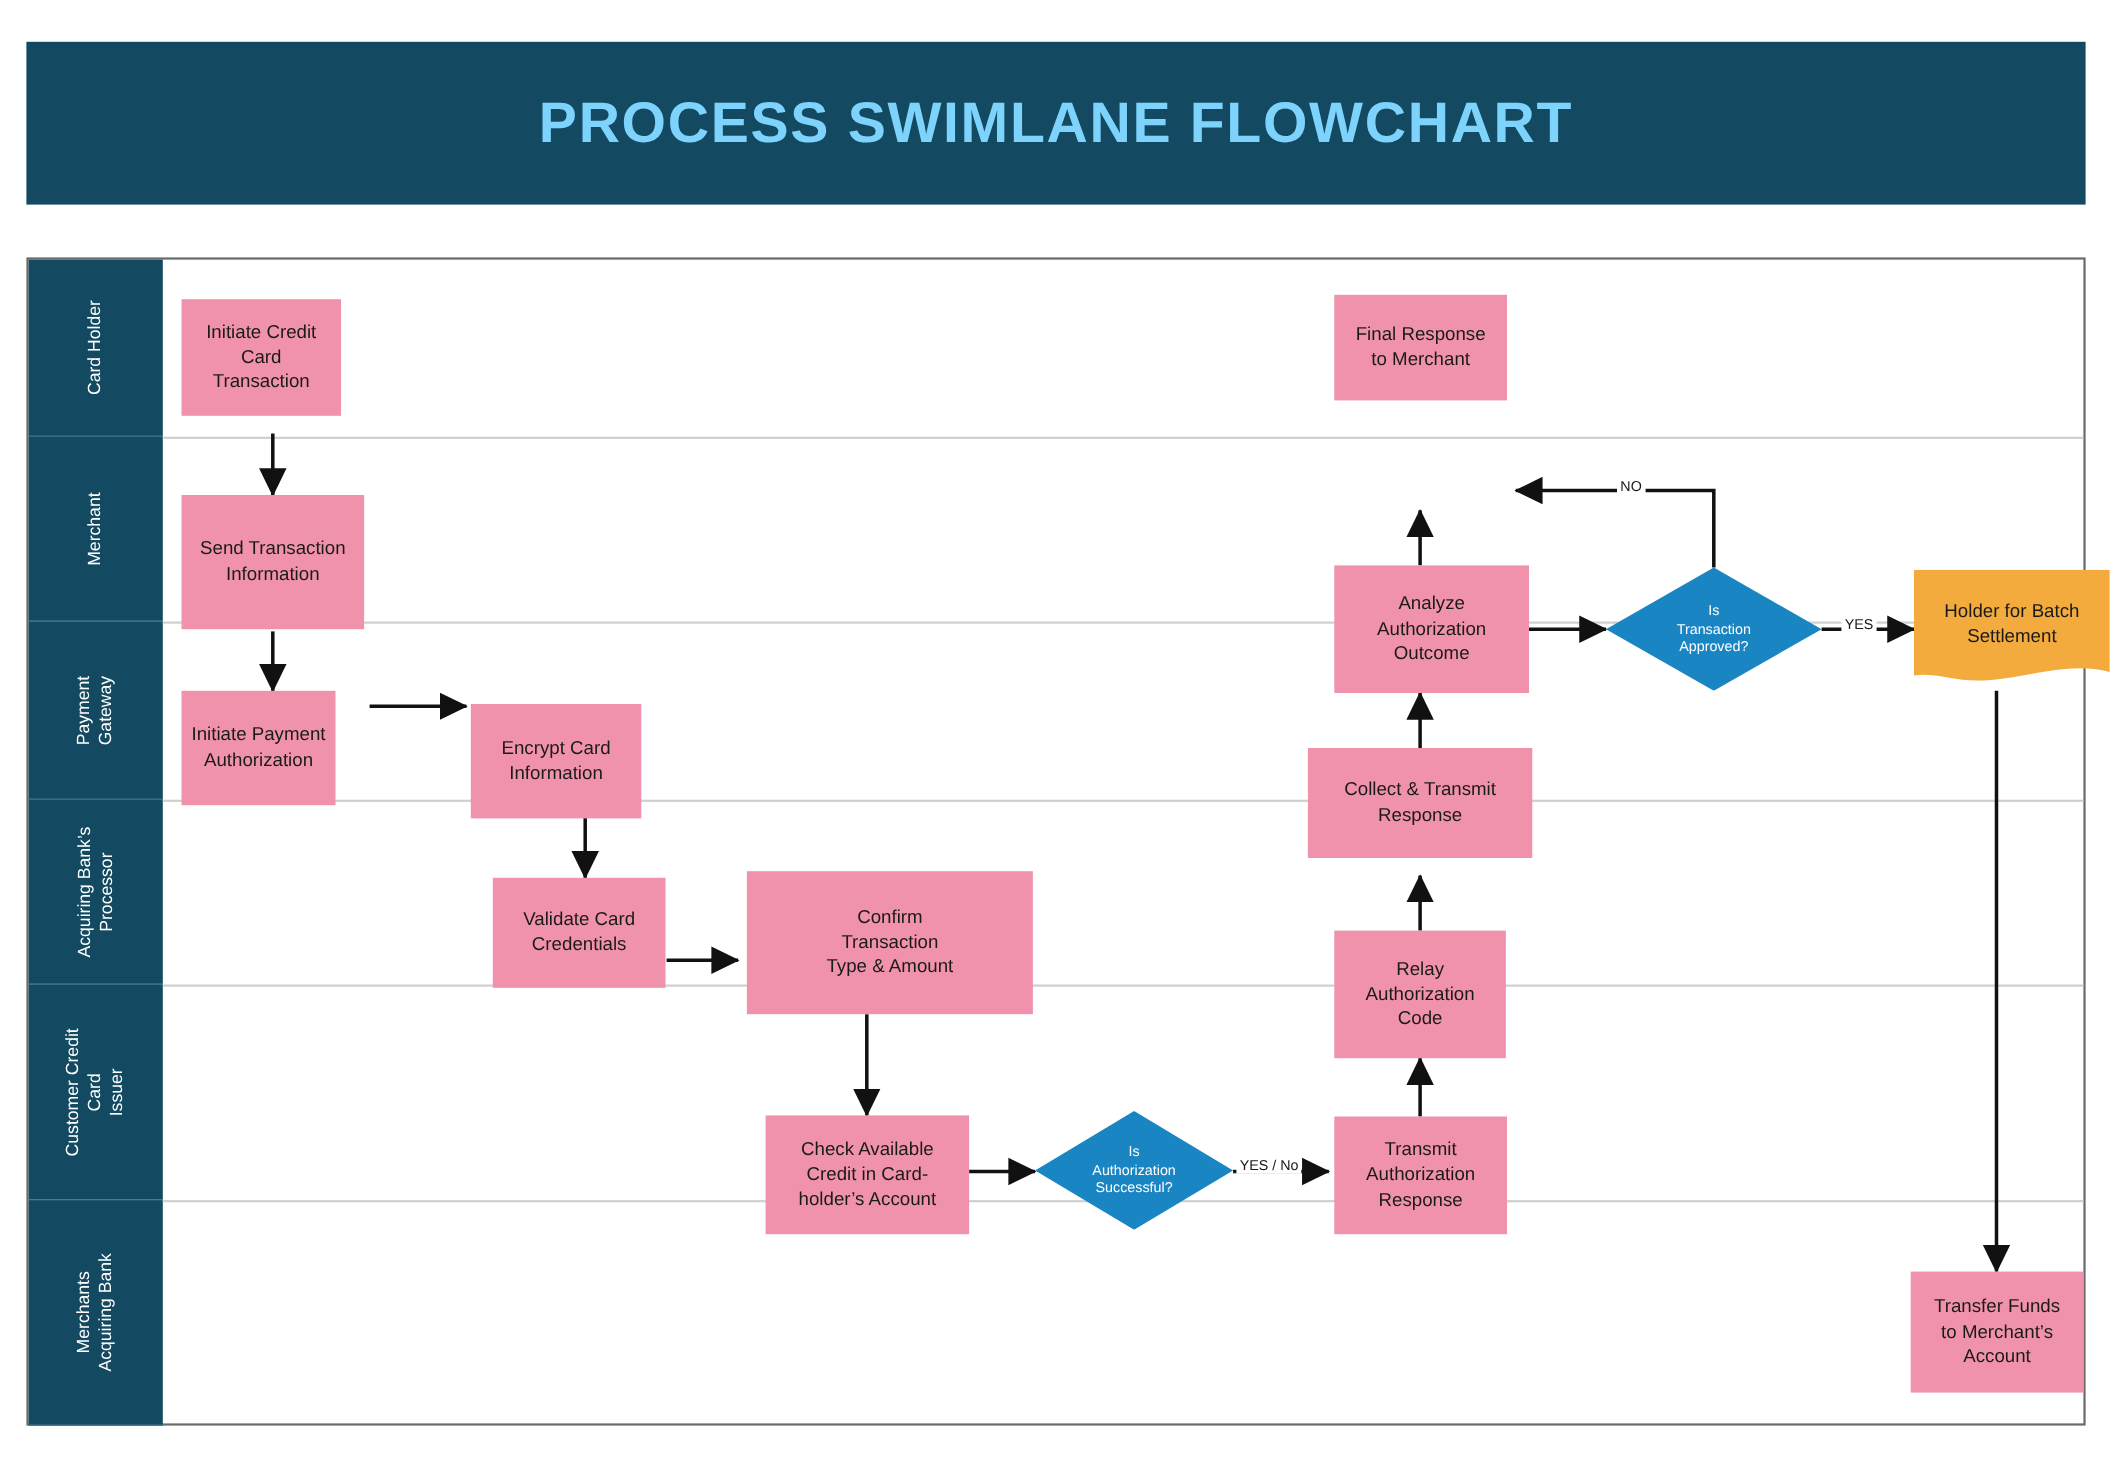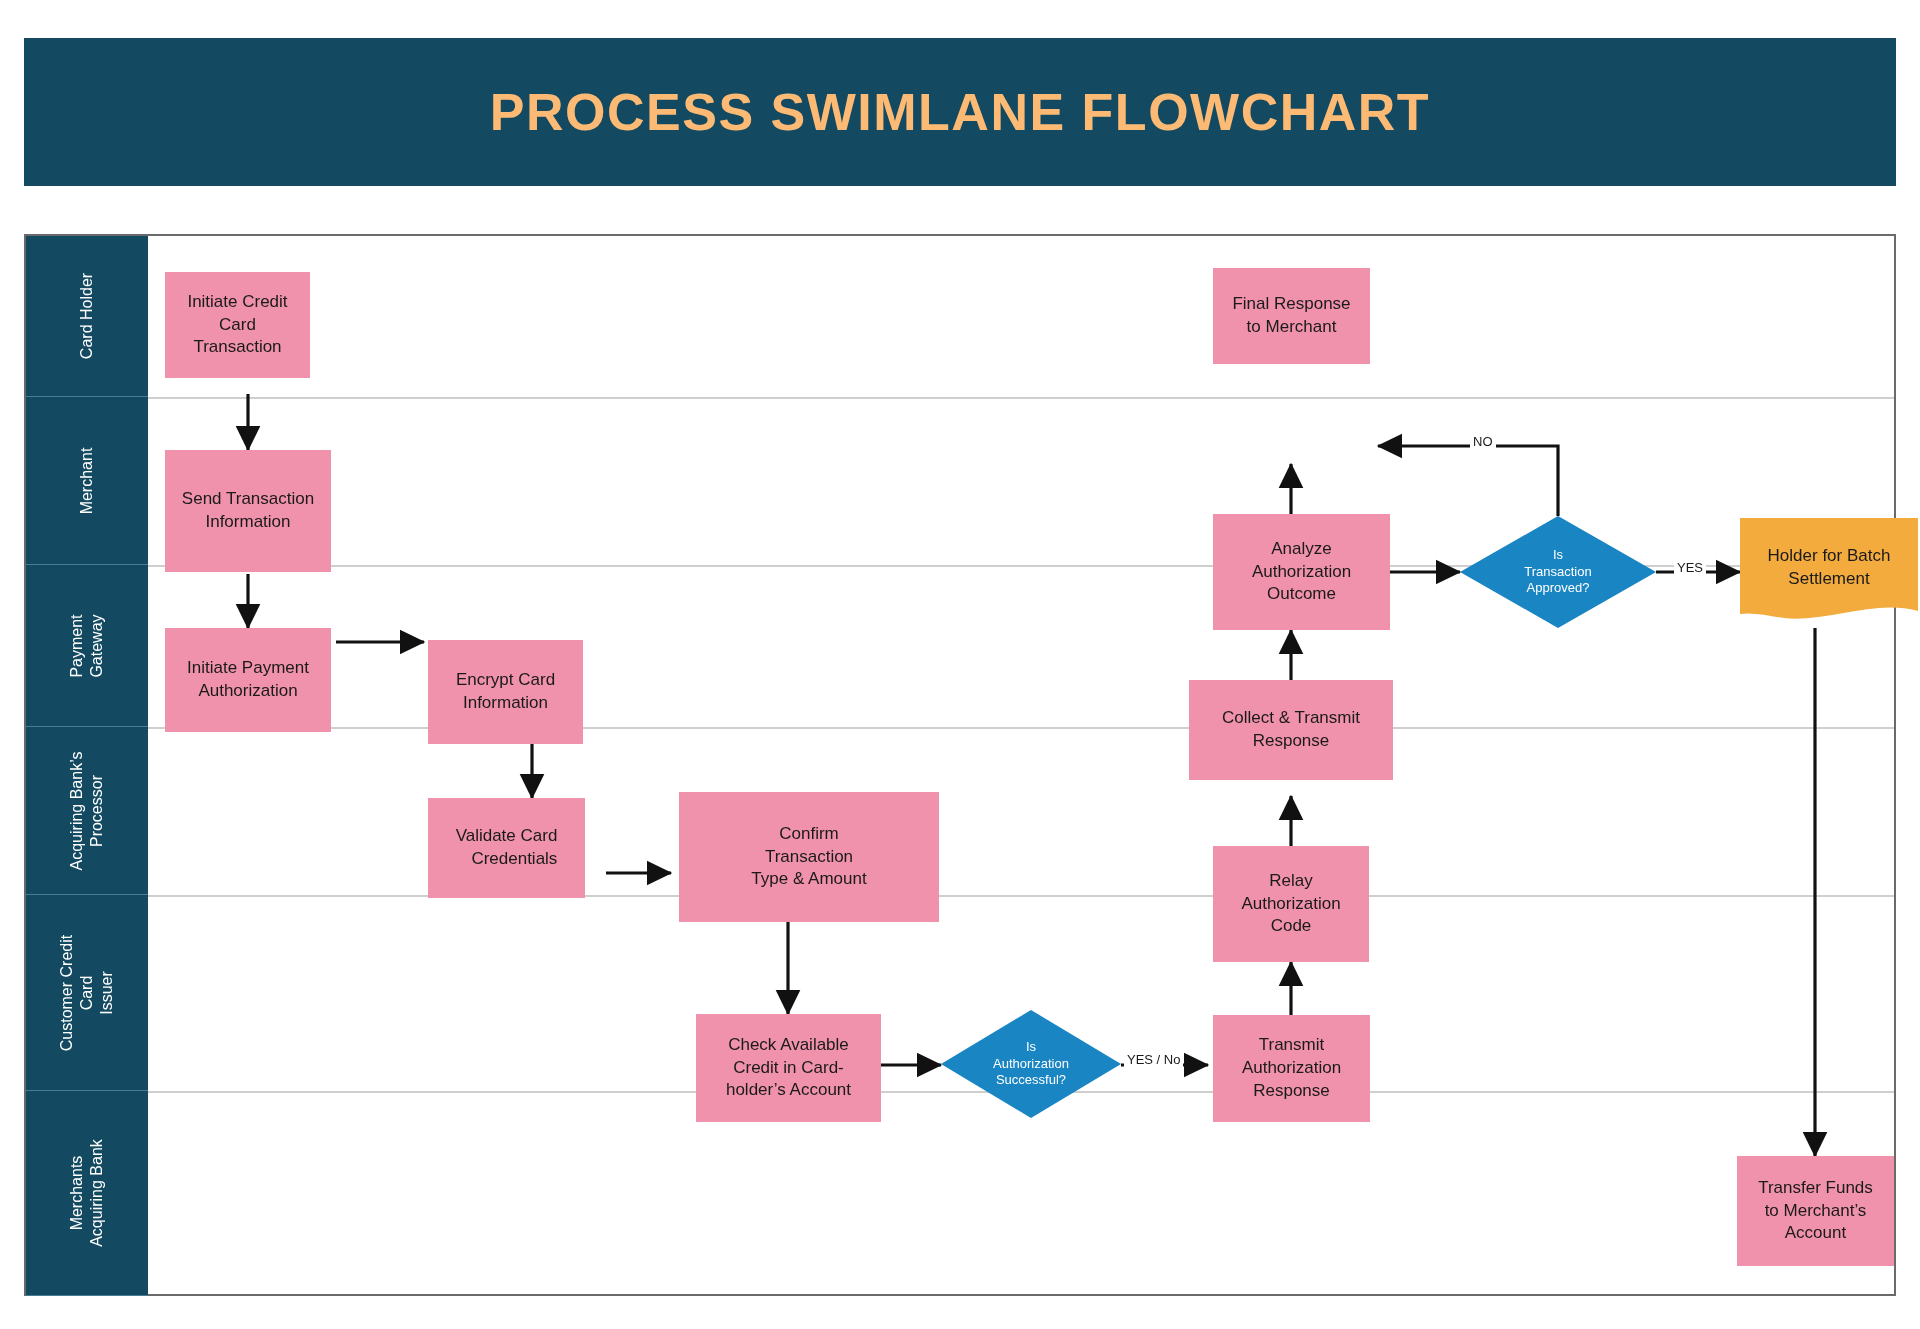"PROCESS SWIMLANE FLOWCHART" #title-text { color: #fdba74 -> #7dd3fc }
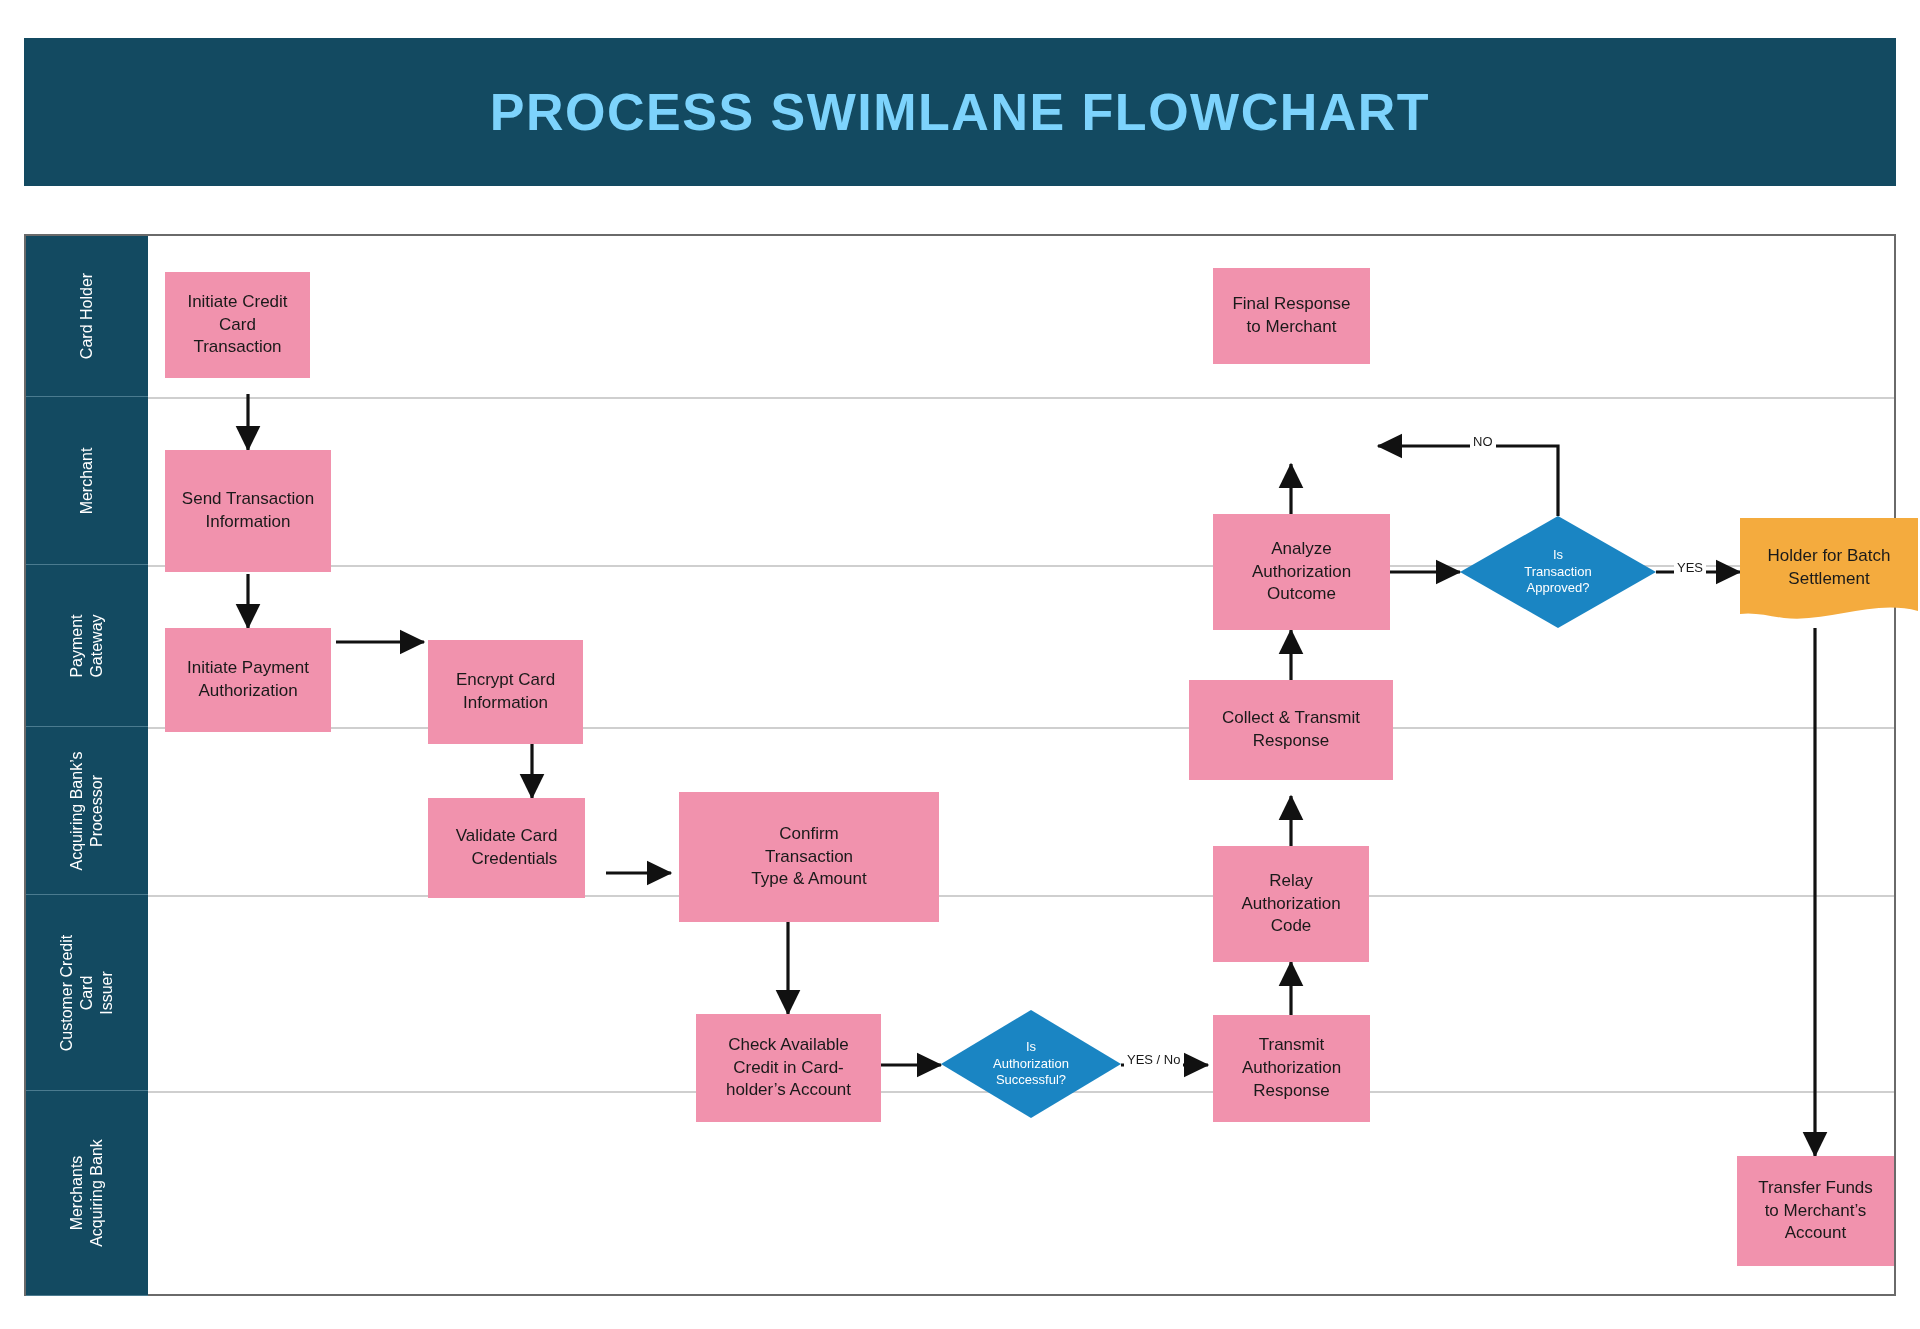"Initiate Payment" div.node { width: 166px -> 140px }
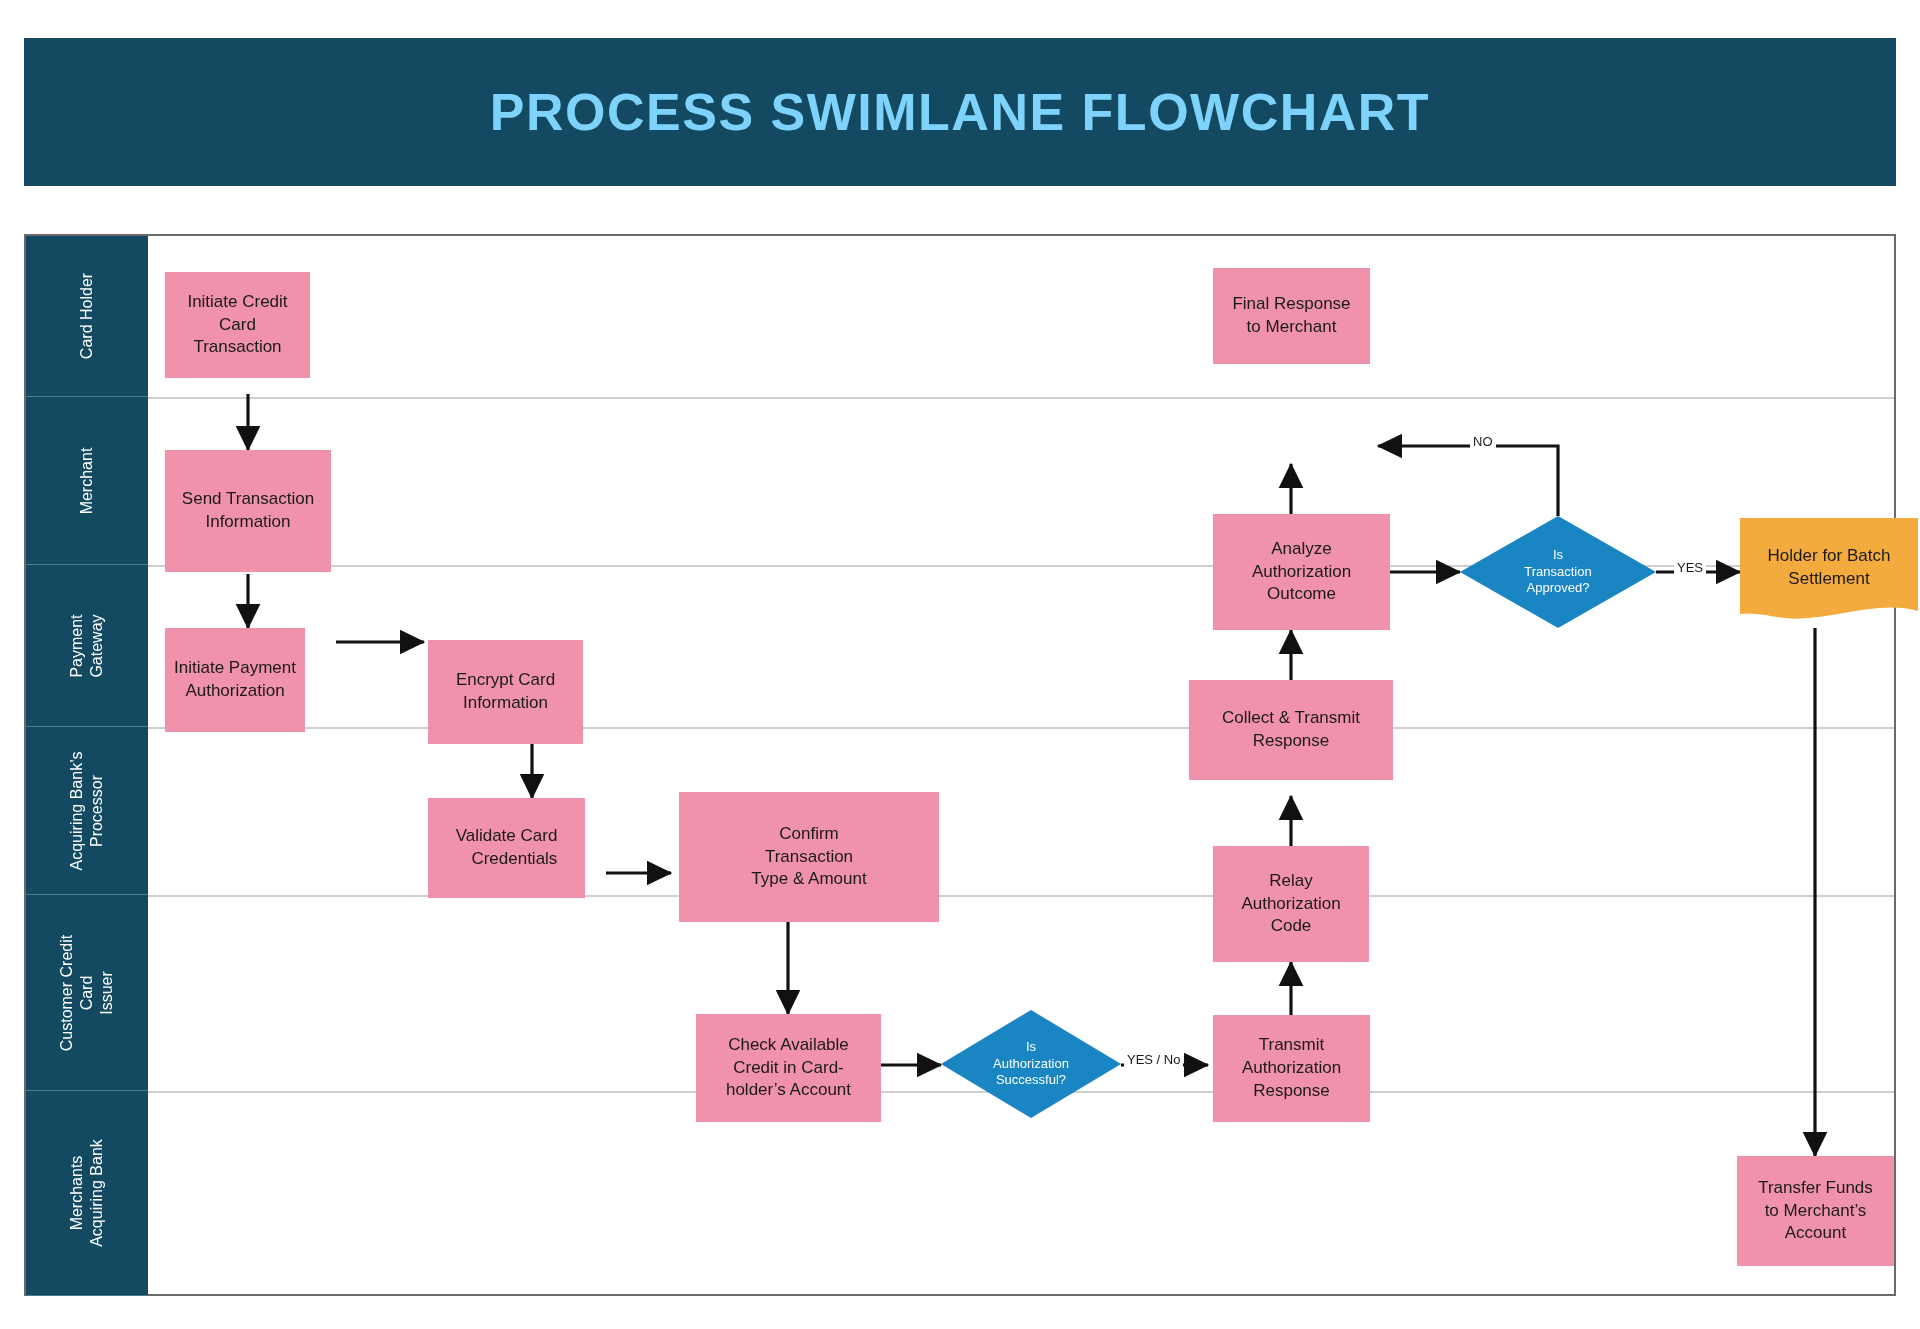"Validate Card" div.node { left: 402px -> 422px; text-align: right -> none }
